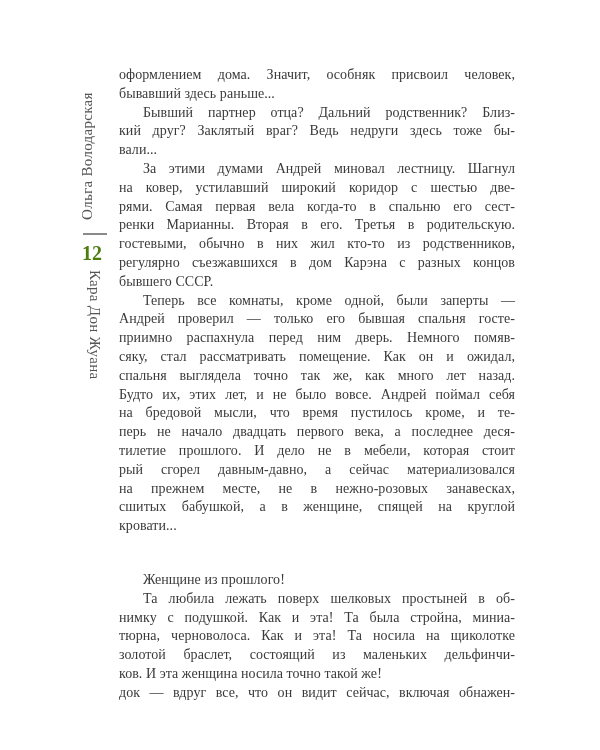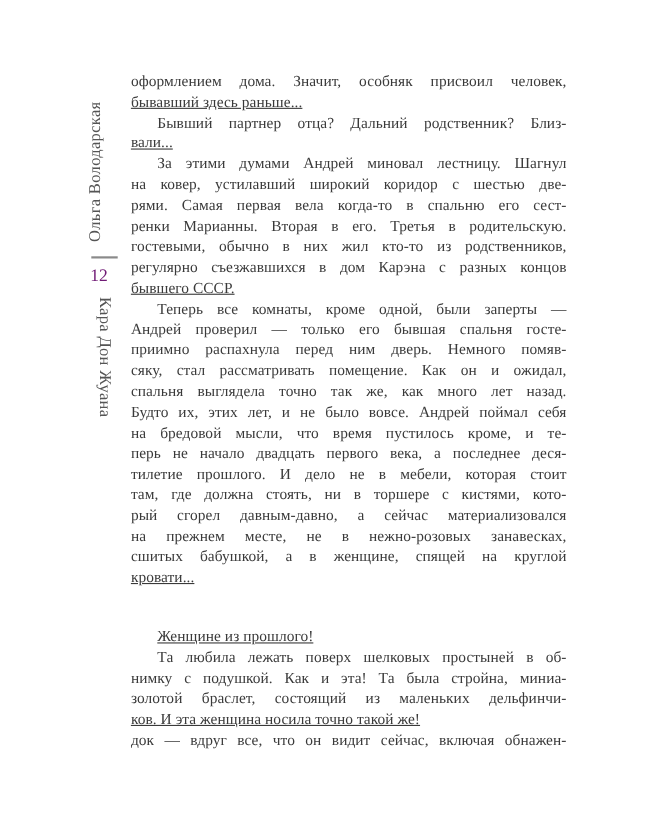"бывавший здесь раньше..." .page-text .line.last { text-decoration: underline -> none }
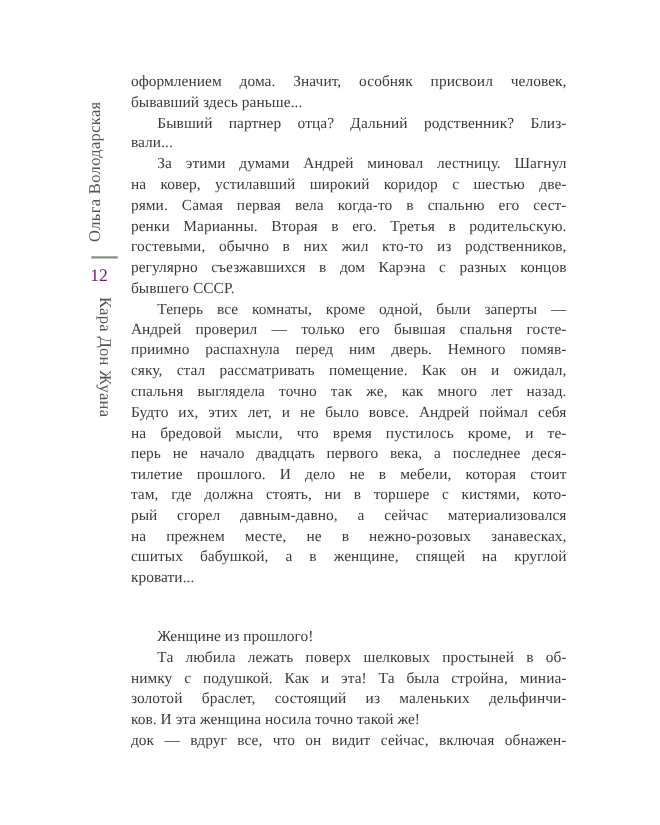"кий друг? Заклятый враг? Ведь" span.line { html: none -> <span>кий друг? Заклятый враг? Ведь недруги здесь тоже бы-</span> }
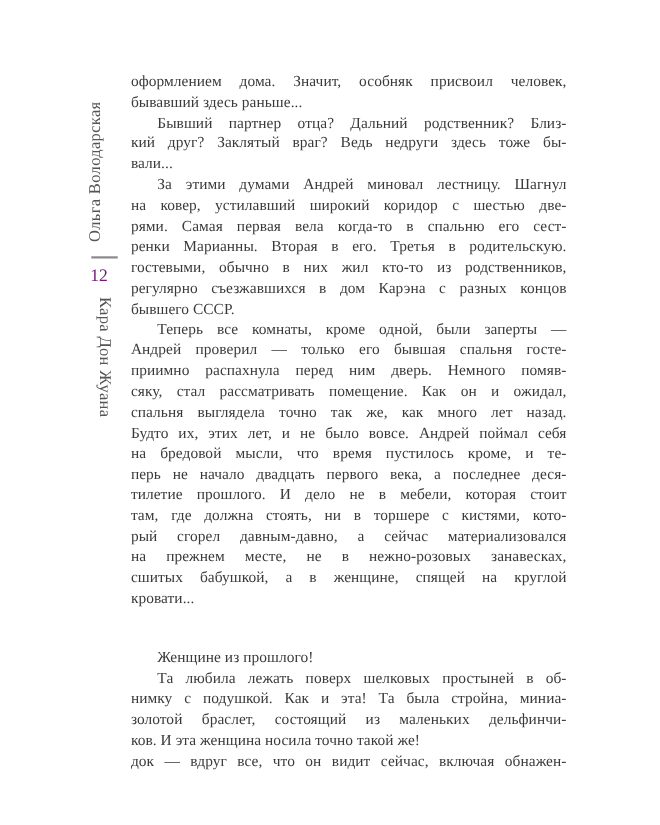"12" .side-pagenum { color: #701a75 -> #4d7c0f; font-size: 16px -> 20px; font-weight: none -> bold }
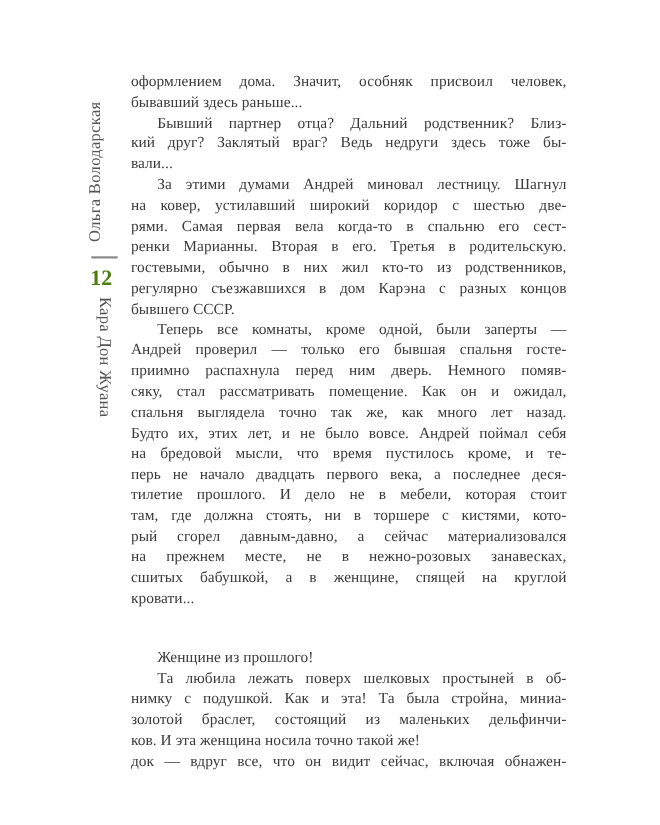"там, где должна стоять, ни" span.line { html: <span>там, где должна стоять, ни в торшере с кистями, кото-</span> -> none }
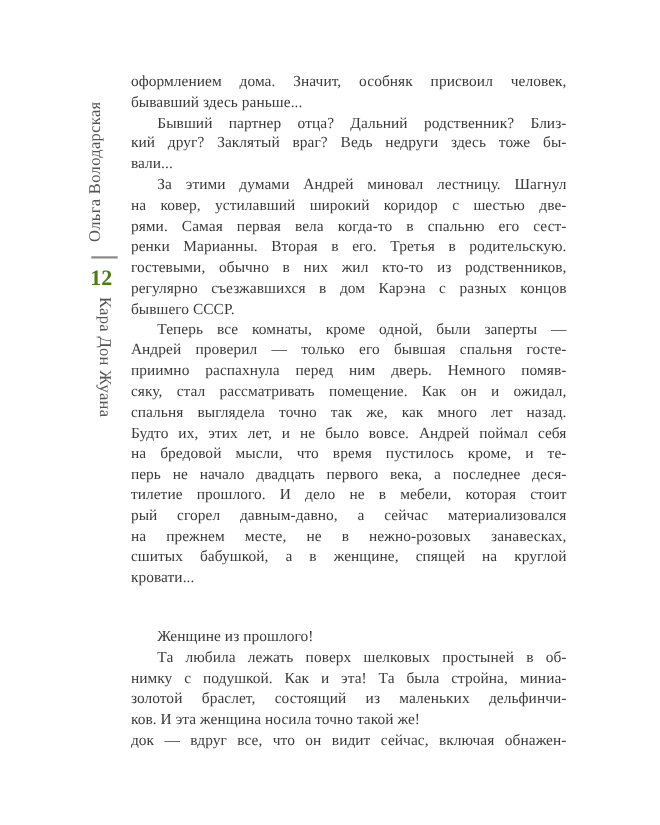"тюрна, черноволоса. Как и эта!" span.line { html: none -> <span>тюрна, черноволоса. Как и эта! Та носила на щиколотке</span> }
